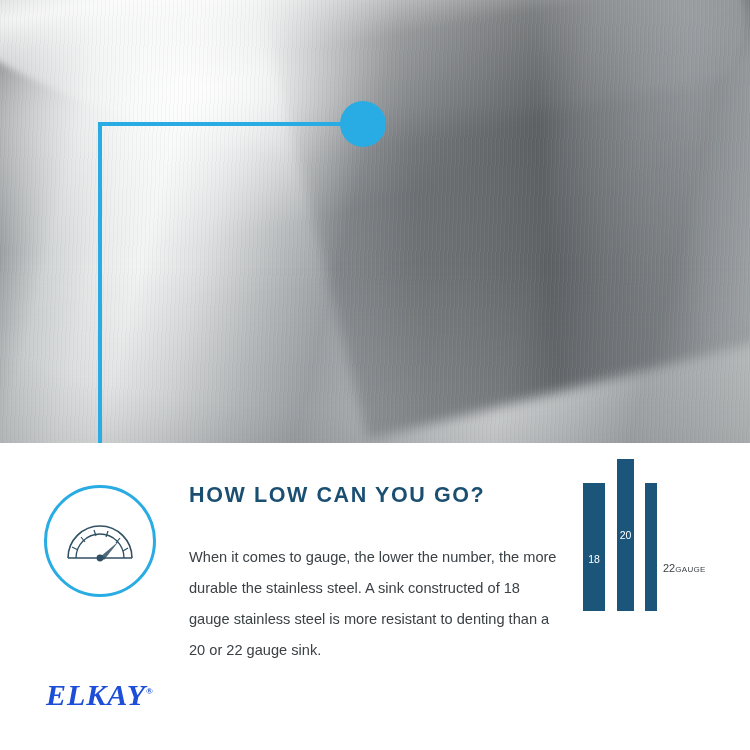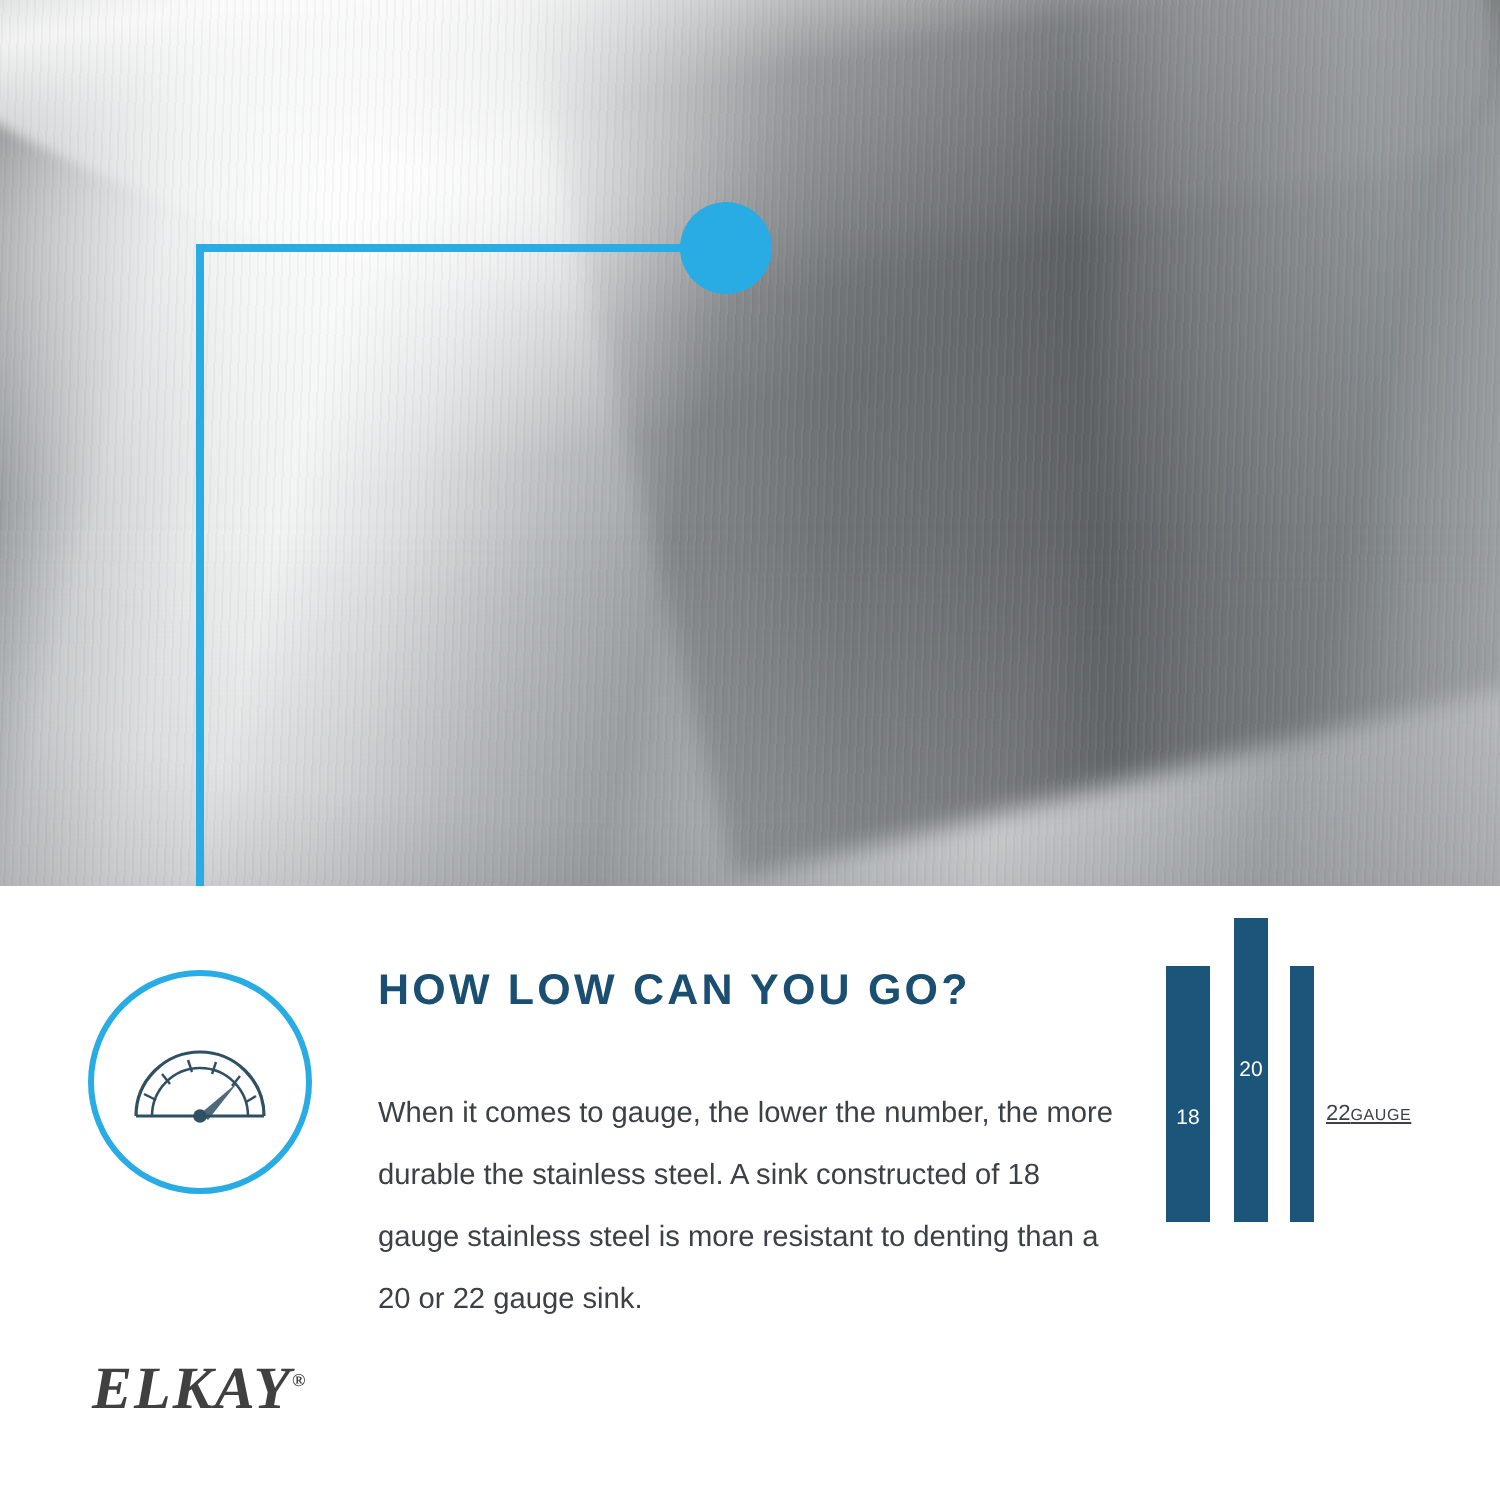"22GAUGE" span.bar-outside-label { text-decoration: underline -> none; top: 70px -> 81px }
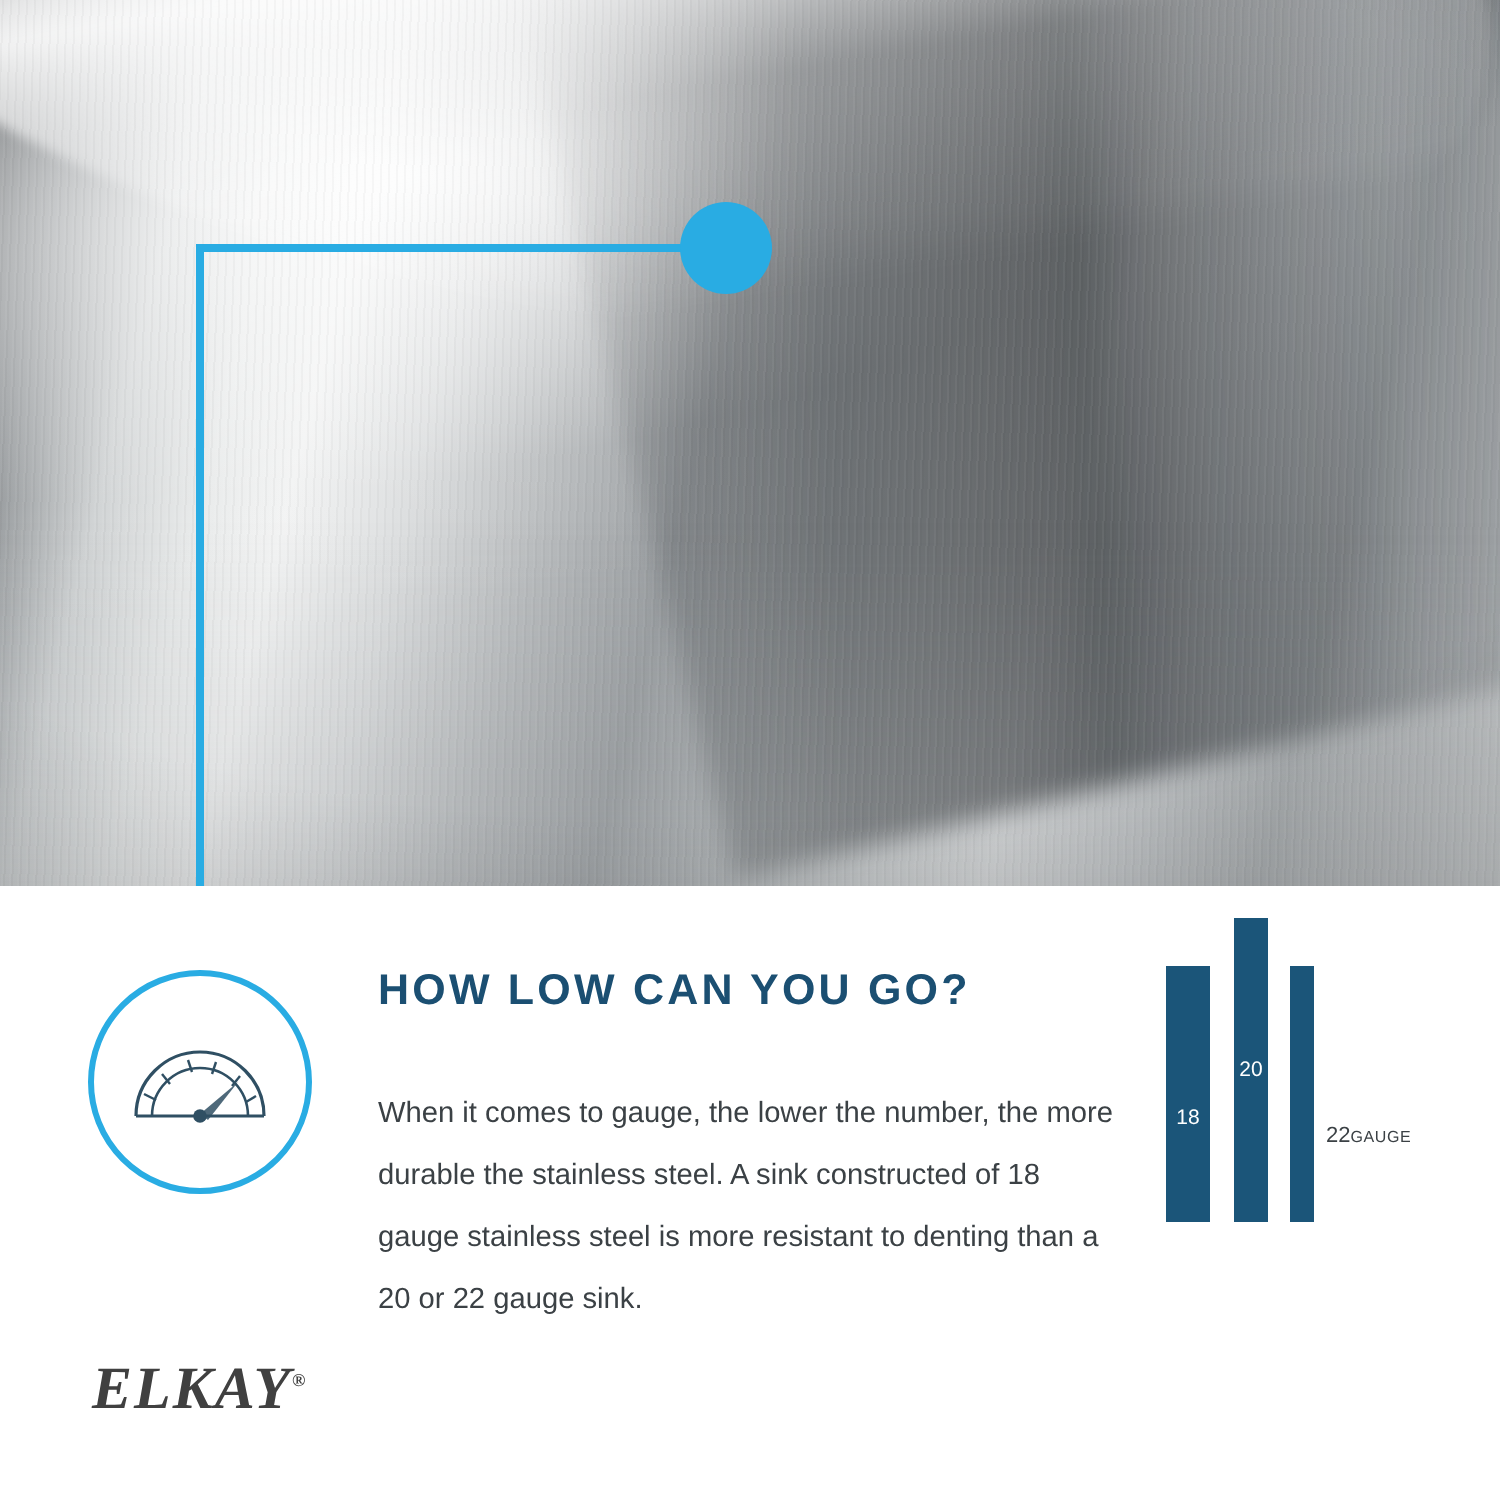"ELKAY®" .logo { color: #404040 -> #1d4ed8 }
